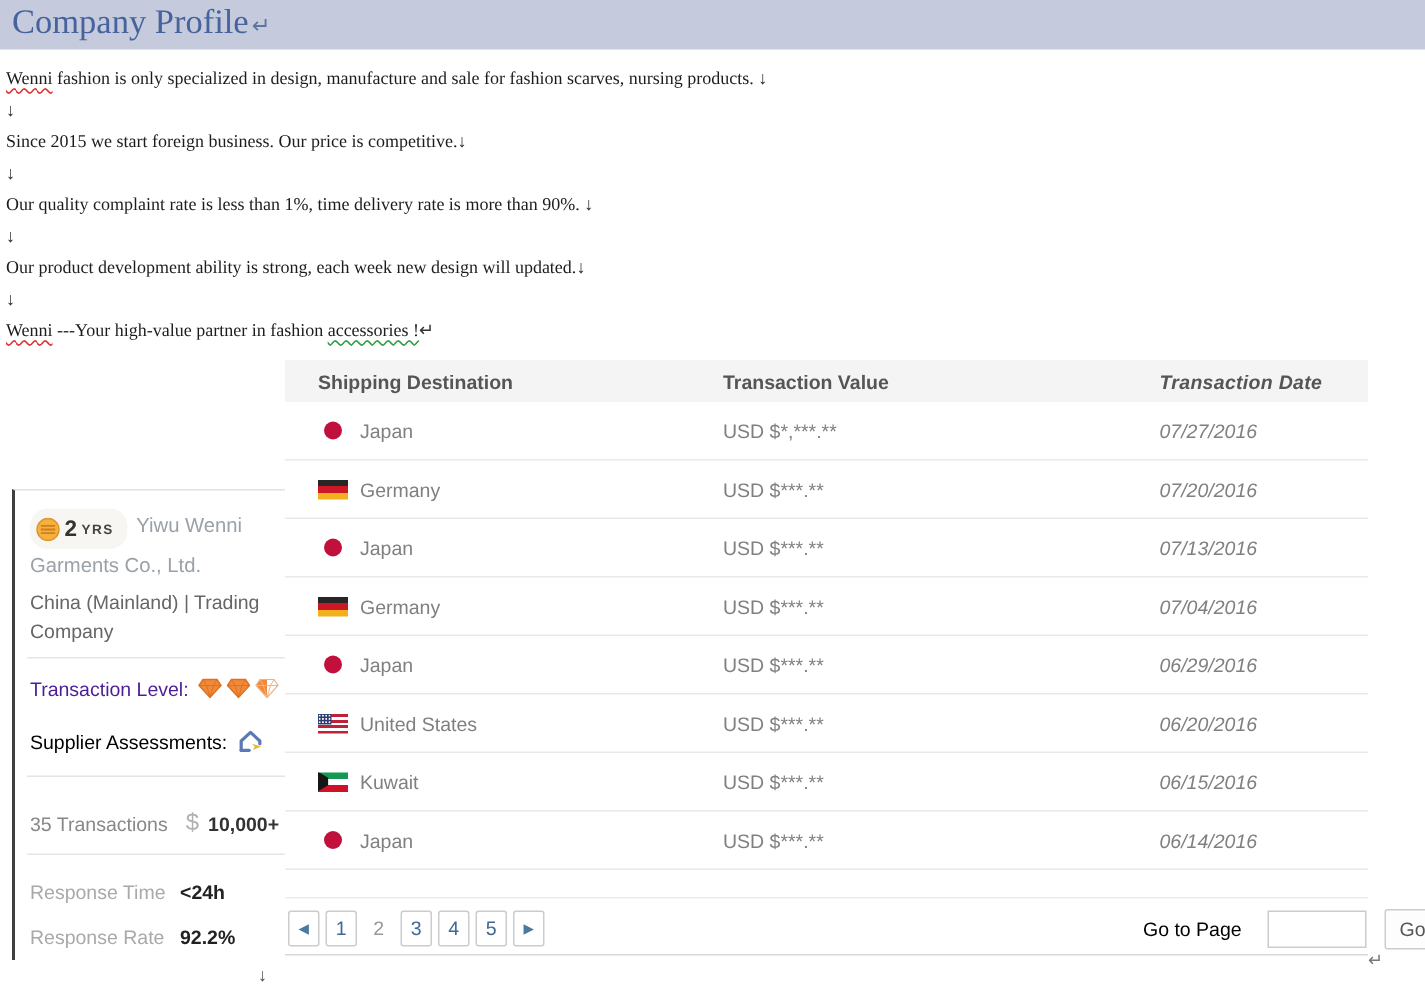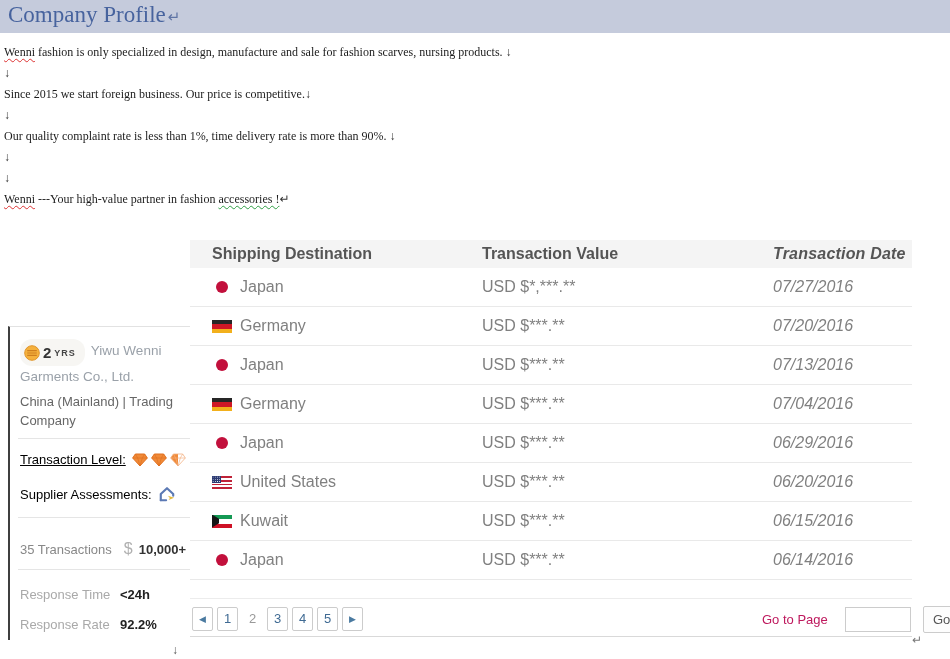"Our product development ability is" div.ln { html: none -> <div><span>Our product development ability is strong, each week new design will updated.</span><span>↓</span></div> }
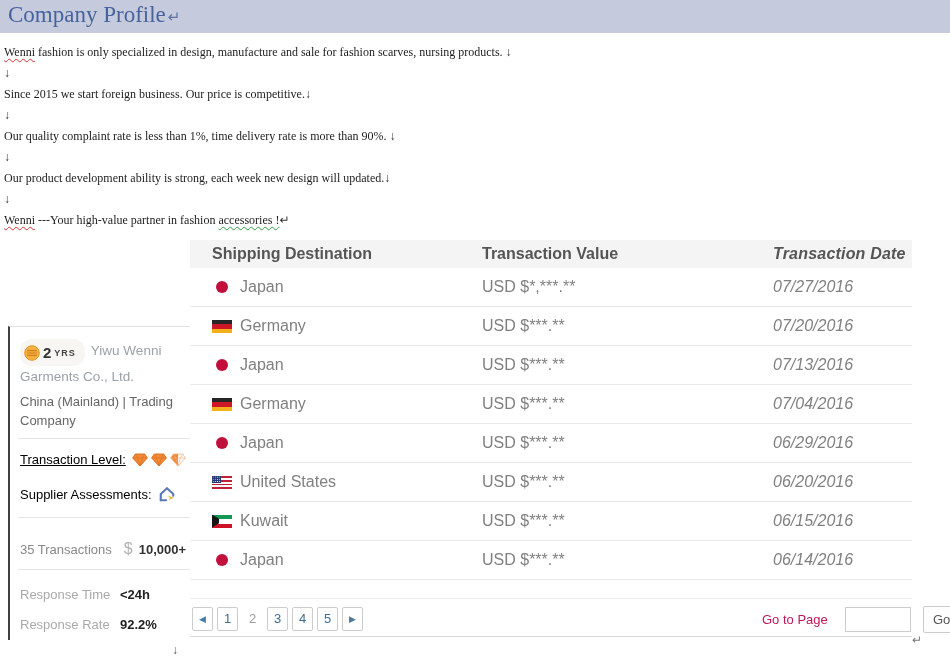"Shipping Destination" .txtable { font-size: 16px -> 13px }
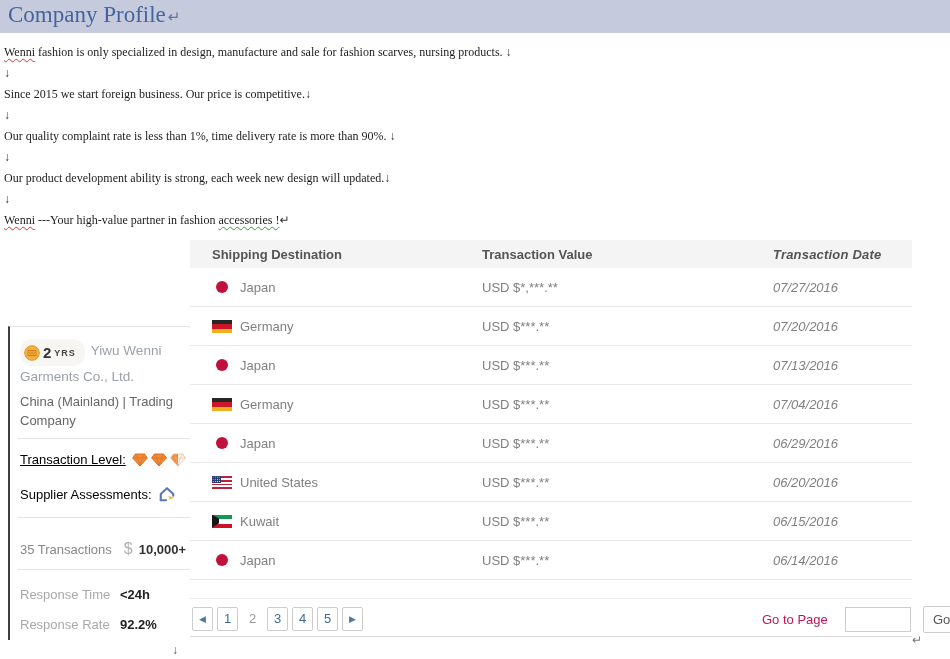"Transaction Level:" .level-row { align-items: flex-end -> flex-start; color: #000000 -> #4c1d95; text-decoration: underline -> none }
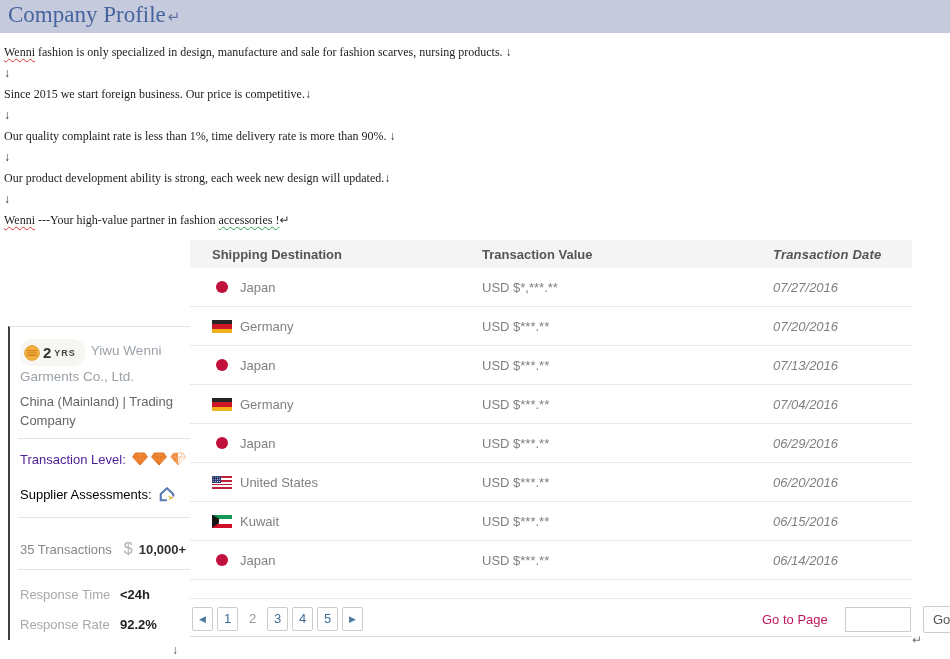"Go to Page" .goto-label { color: #be185d -> #000000 }
